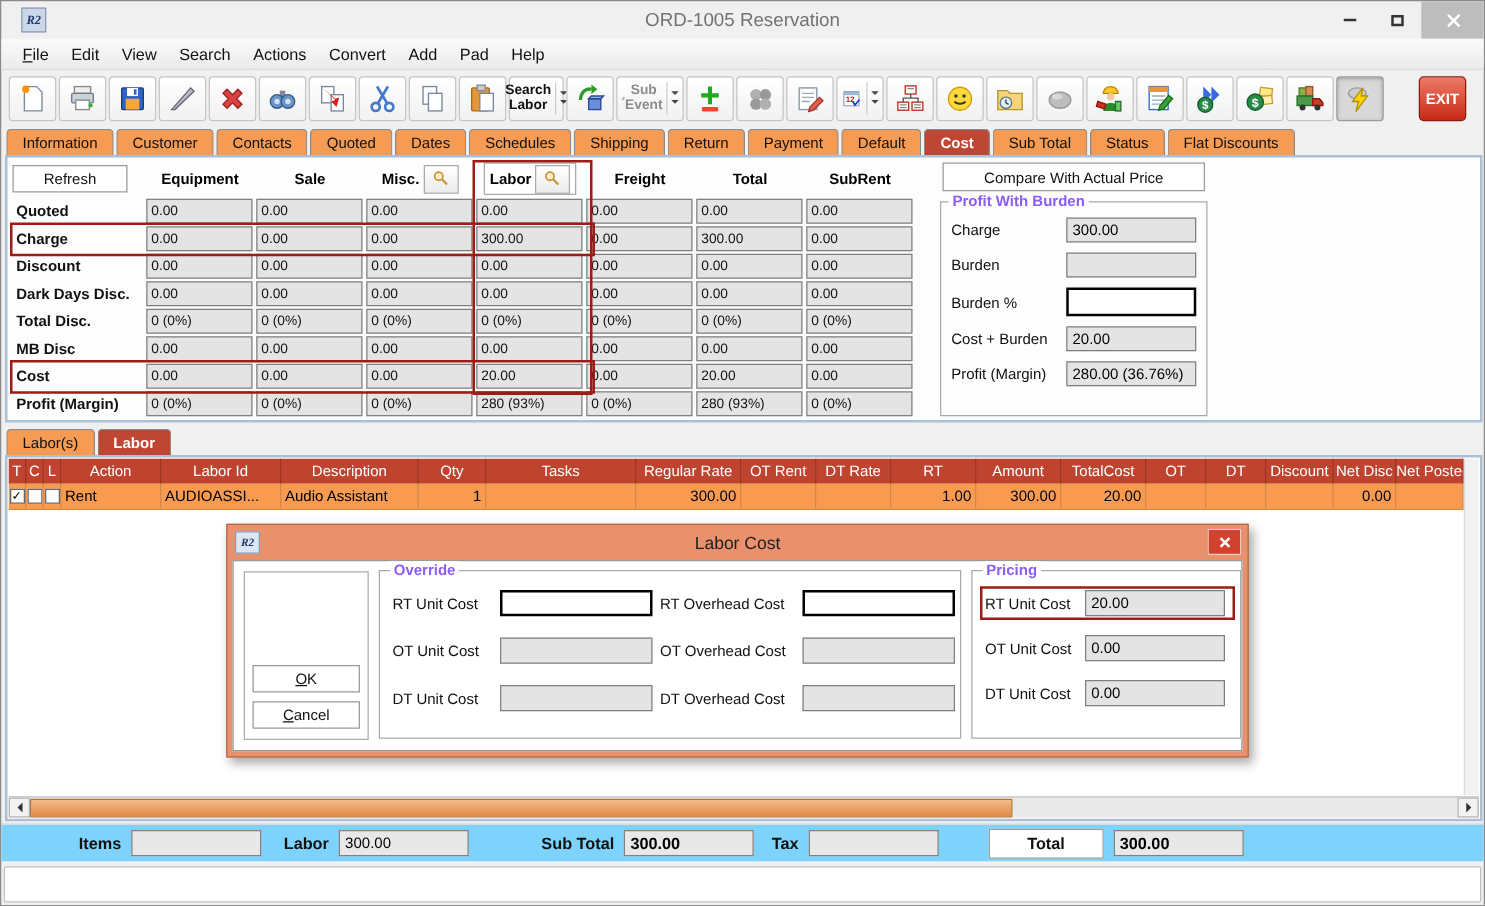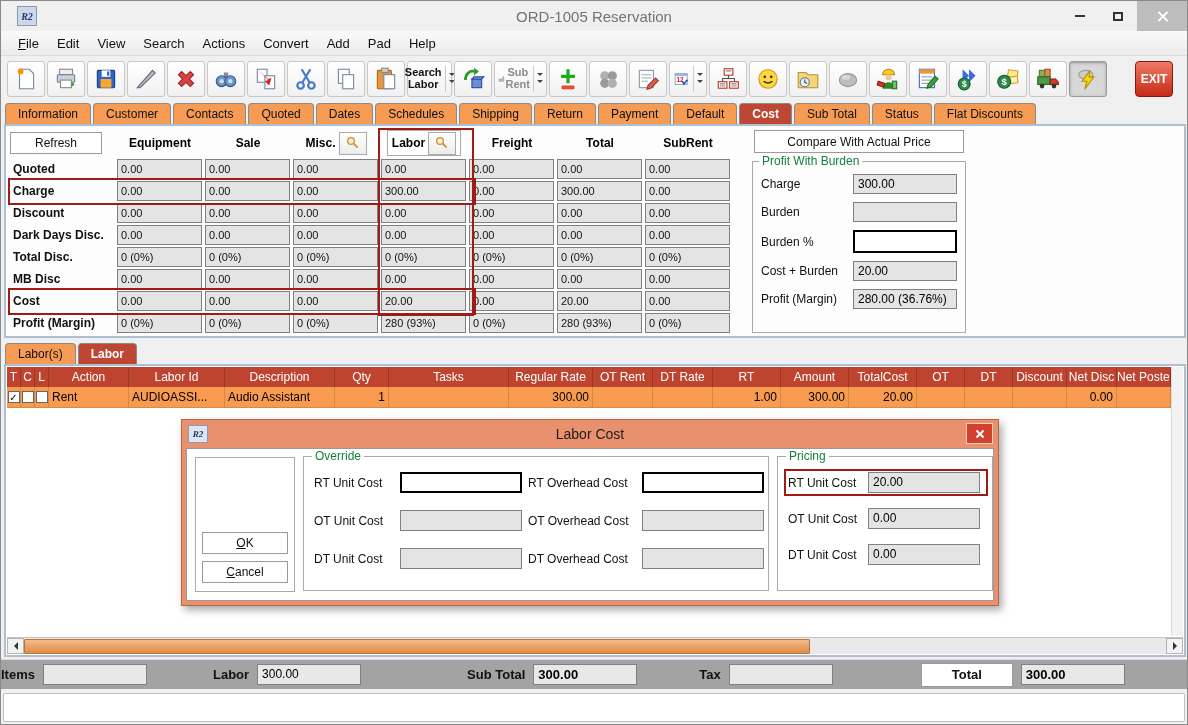"Sub Rent" span.lbl { text: Rent -> Event }
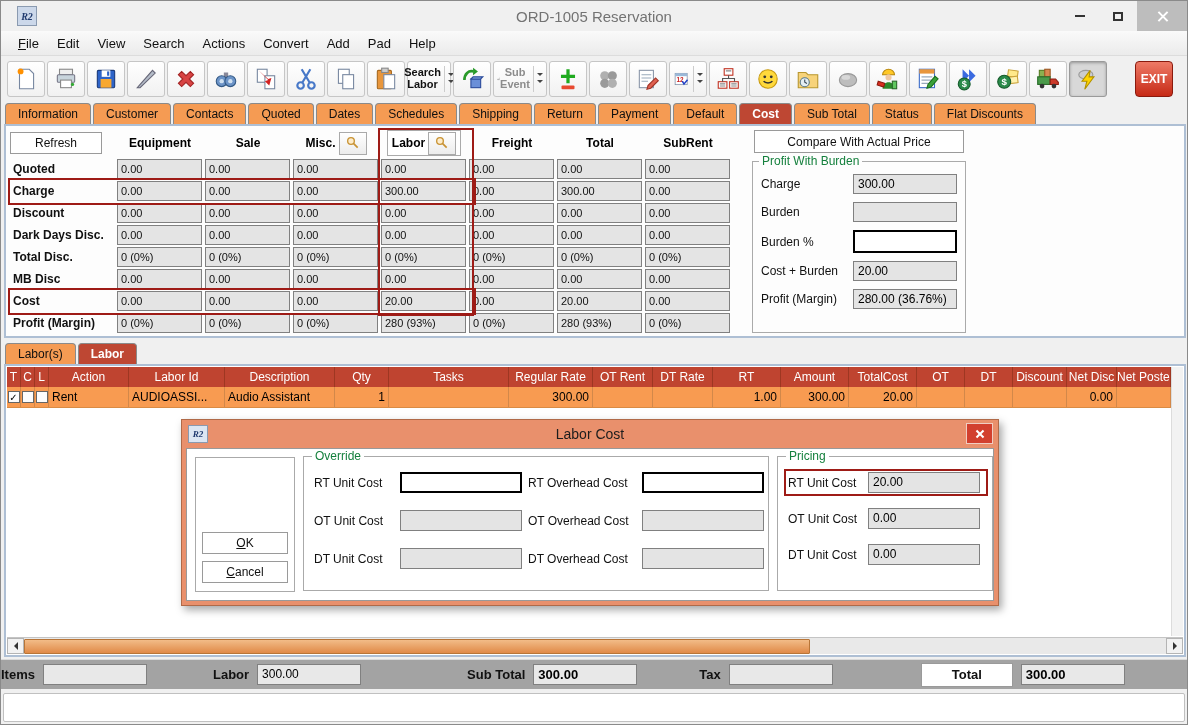"Profit With Burden" .fs-title { color: #15803d -> #8b5cf6; font-weight: normal -> bold }
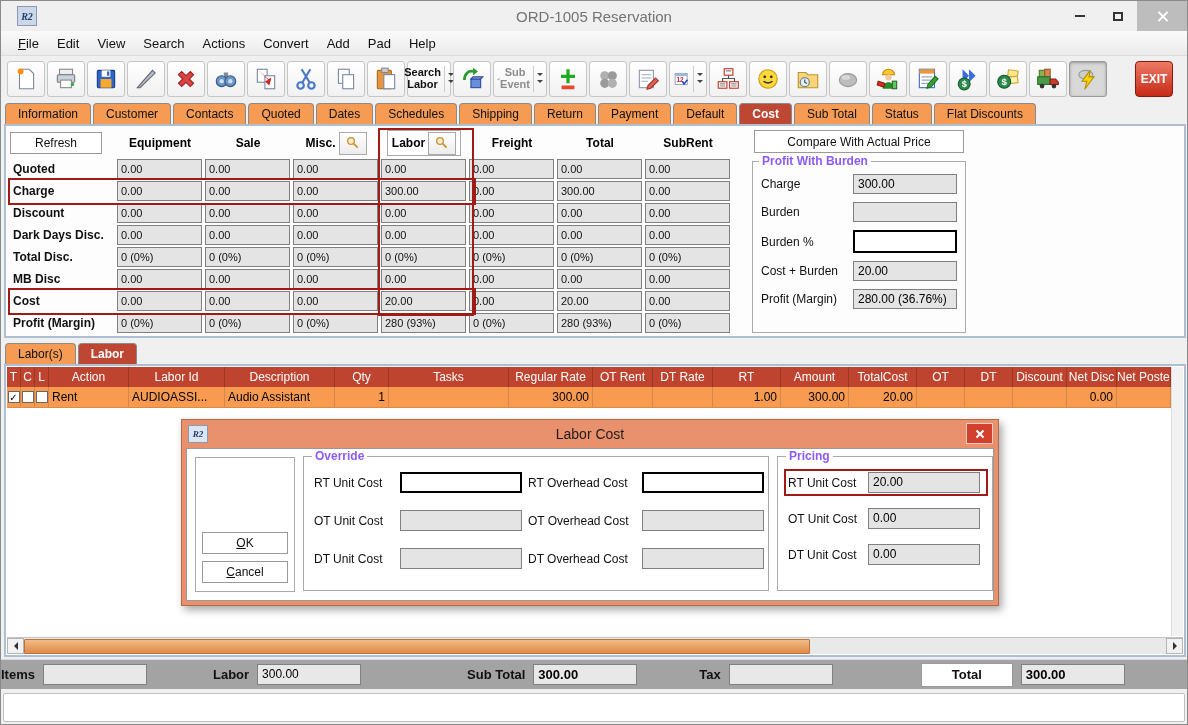"Items" .footer { background: #a3a3a3 -> #7dd3fc; gap: 48px -> none; padding-left: none -> 62px }
